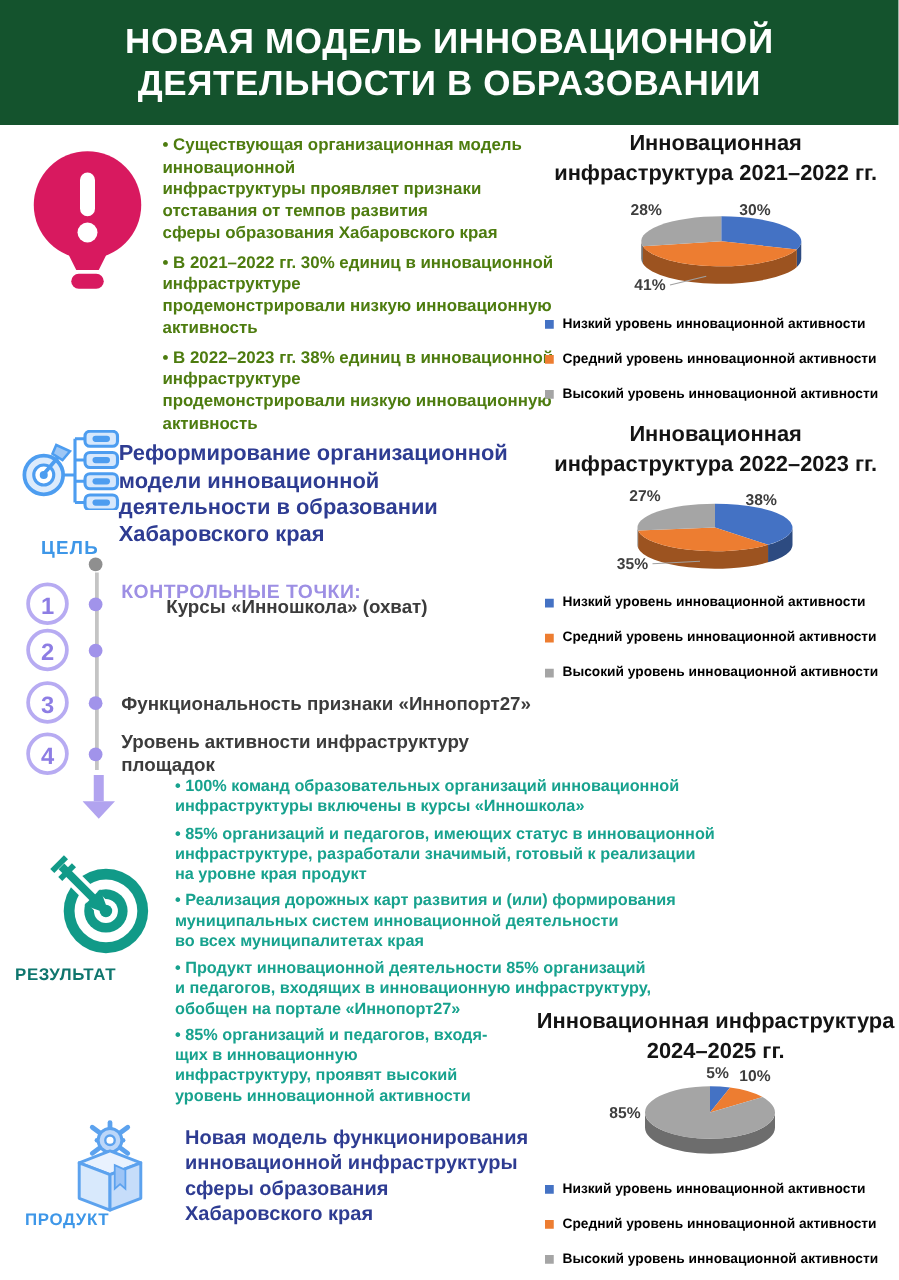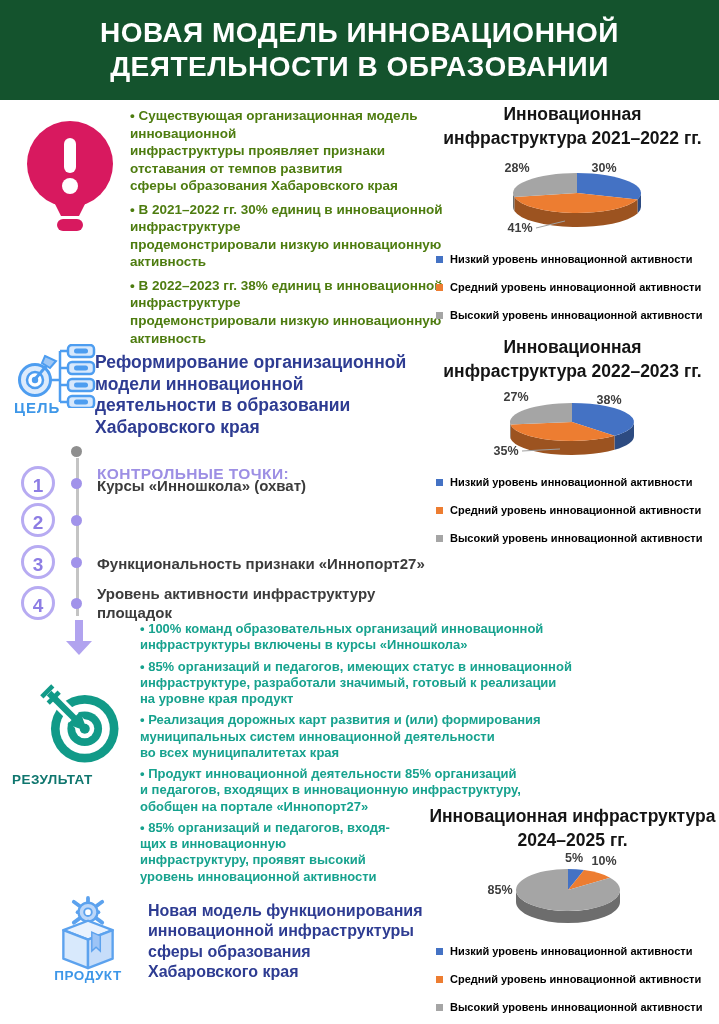"ЦЕЛЬ" .goal-label { text-align: left -> center; top: 399px -> 430px }
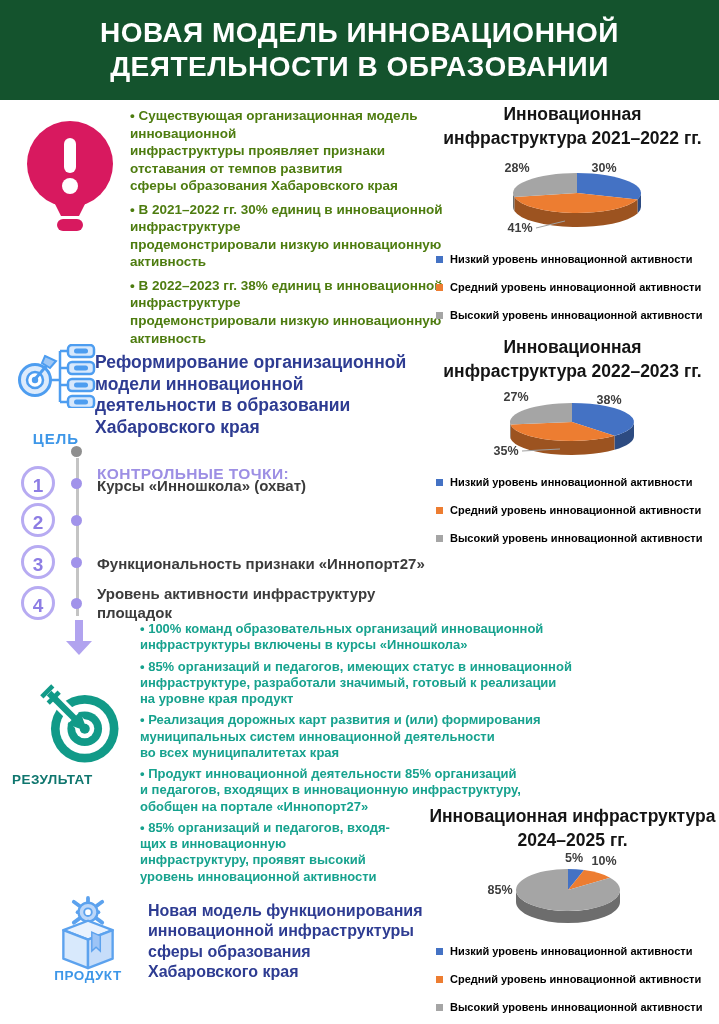"Курсы «Инношкола» (охват)" div.abs { margin-left: none -> 36px }
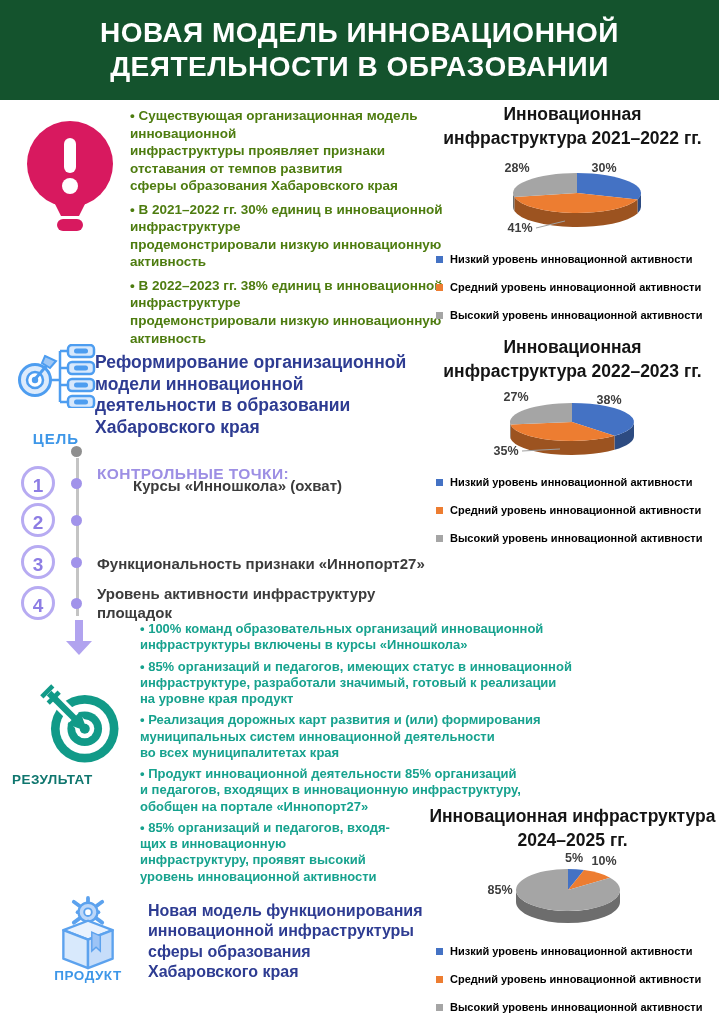"ПРОДУКТ" .product-label { text-align: center -> none }
